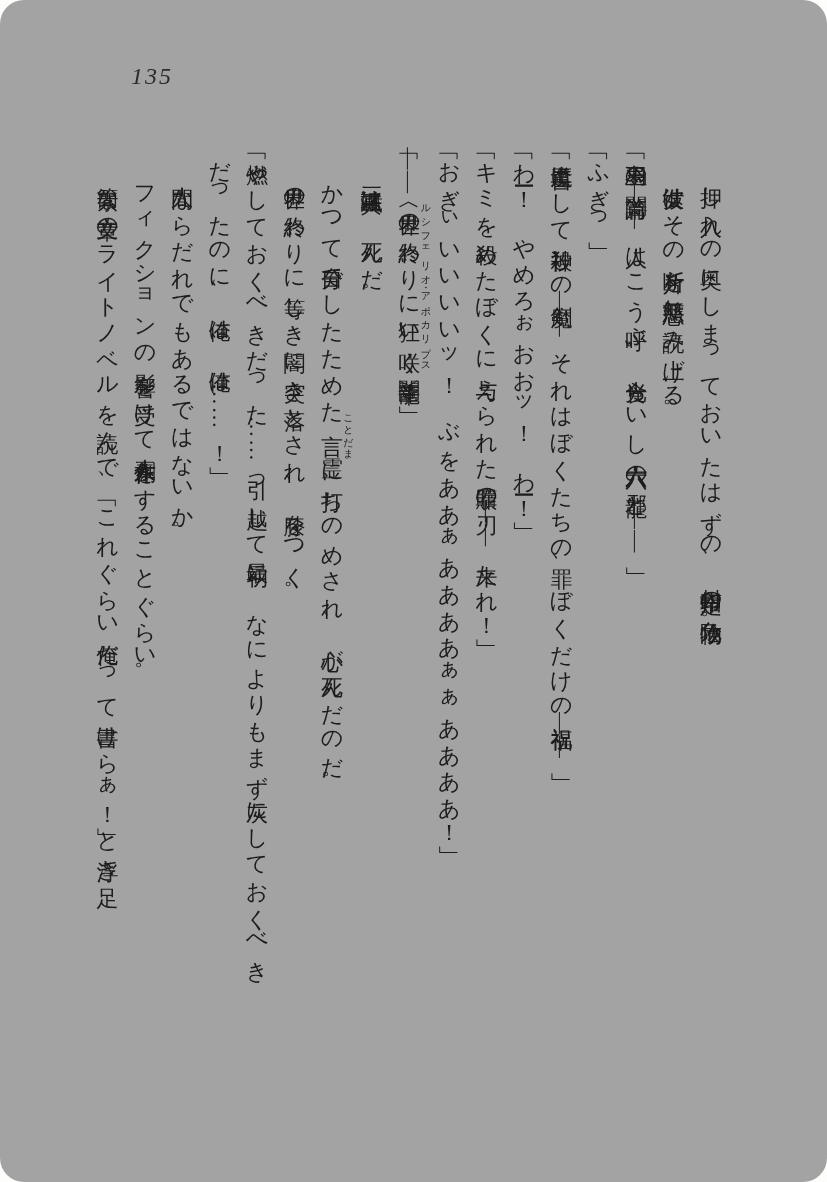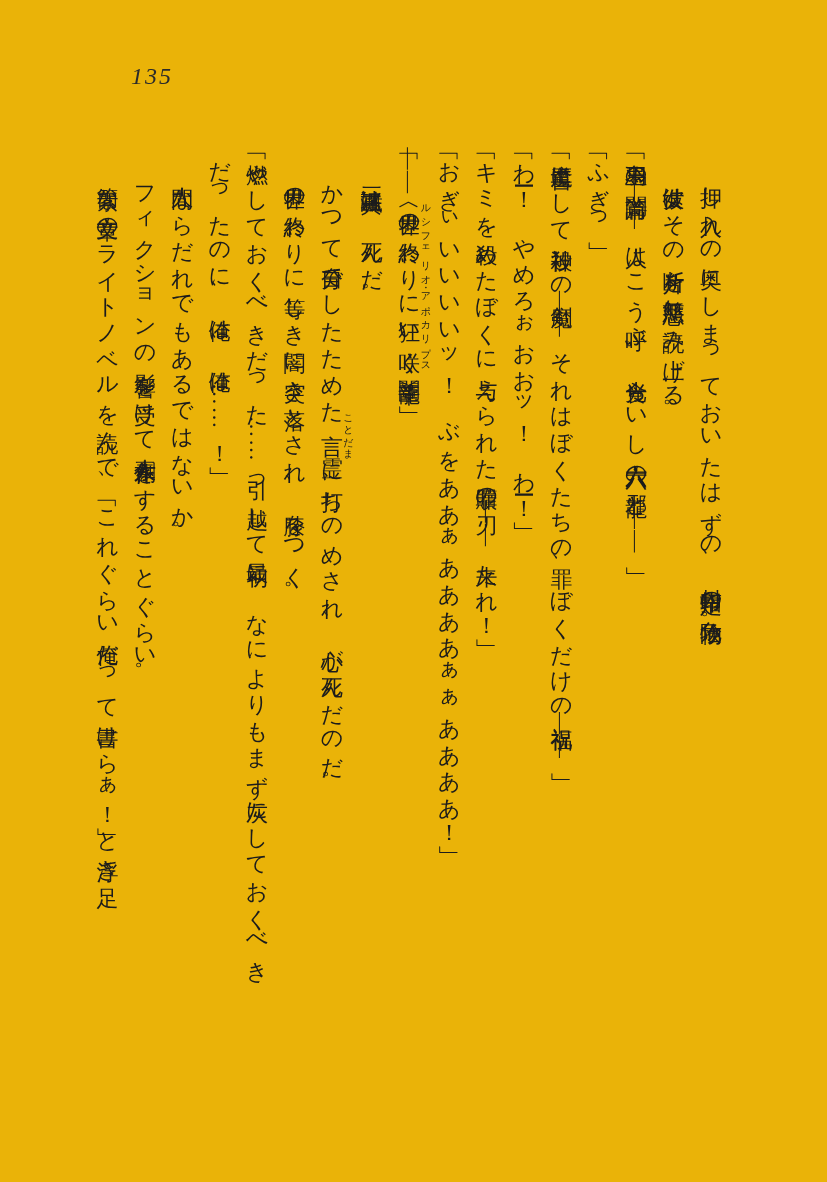"135" .page-frame { background: #eab308 -> #a3a3a3; border-radius: none -> 24px }
